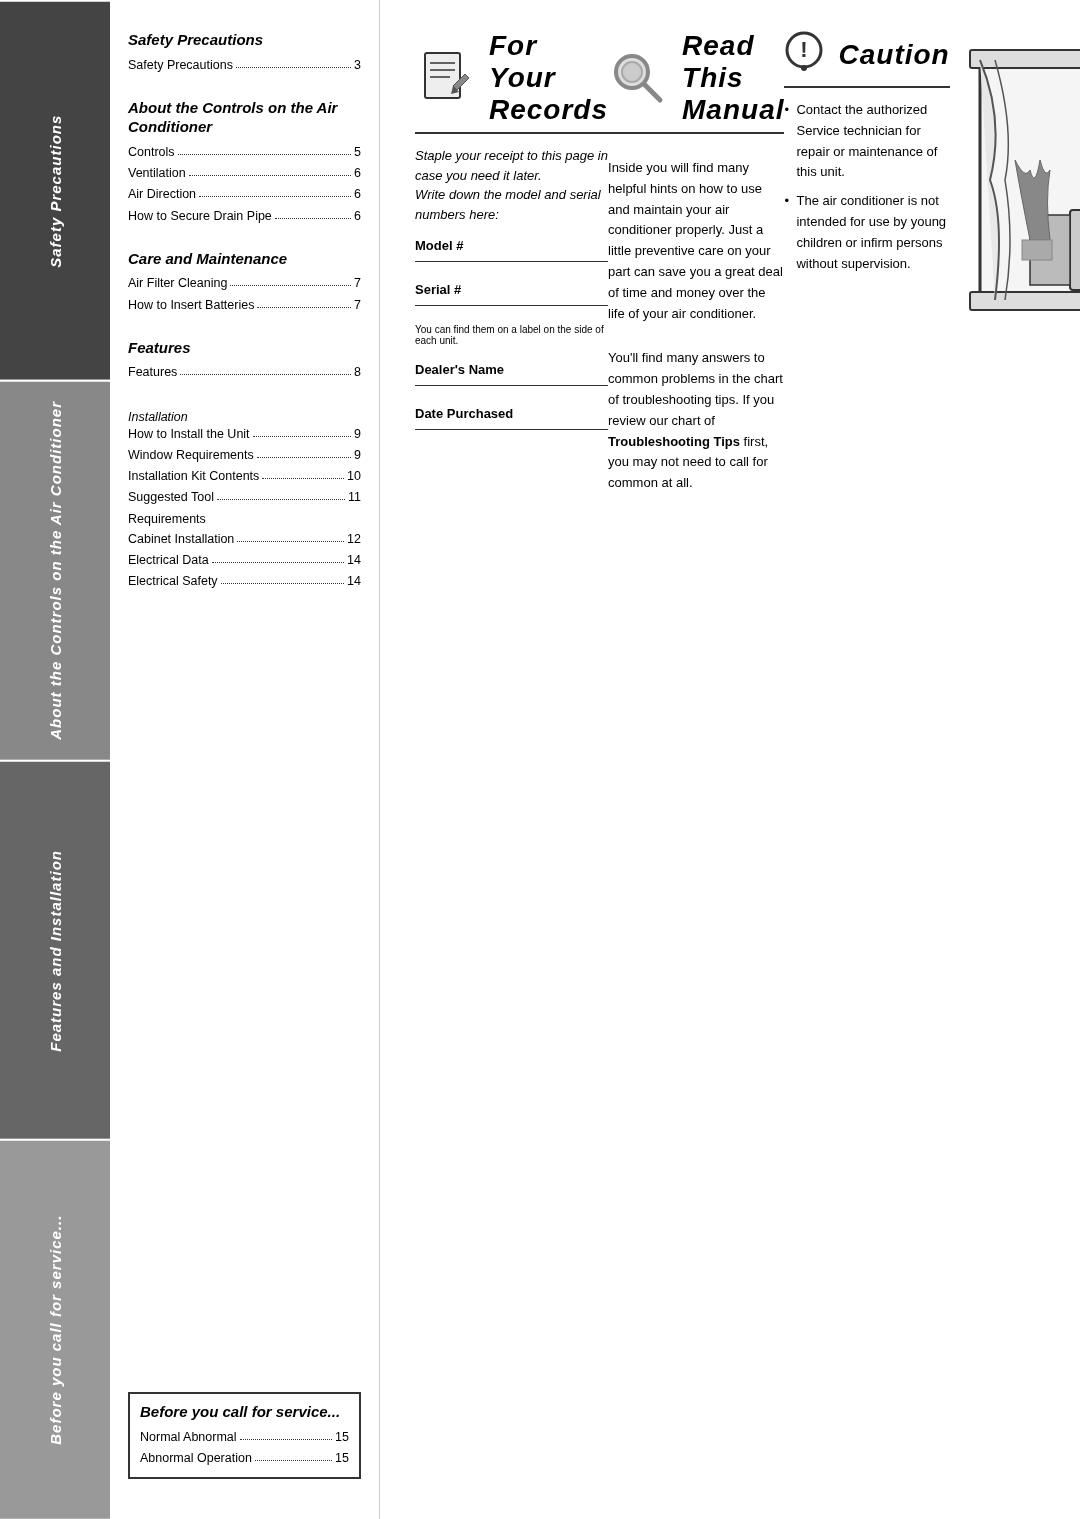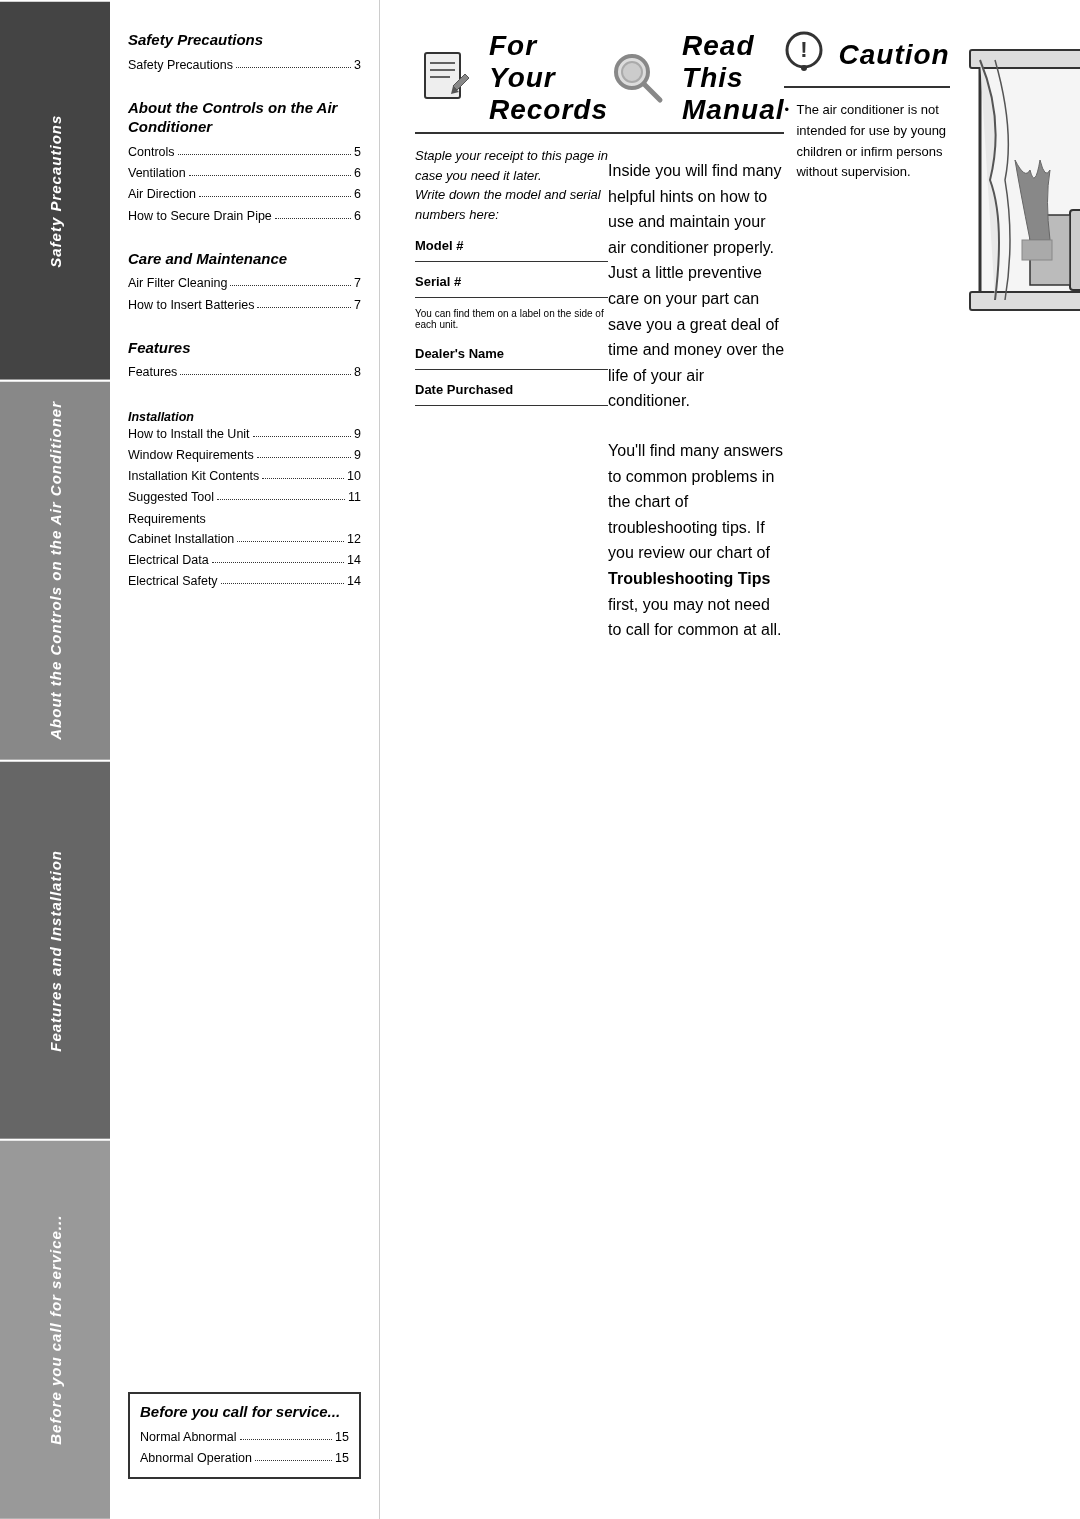"Contact the authorized Service" div.caution-bullet { html: none -> <div>Contact the authorized Service technician for repair or maintenance of this unit.</div> }
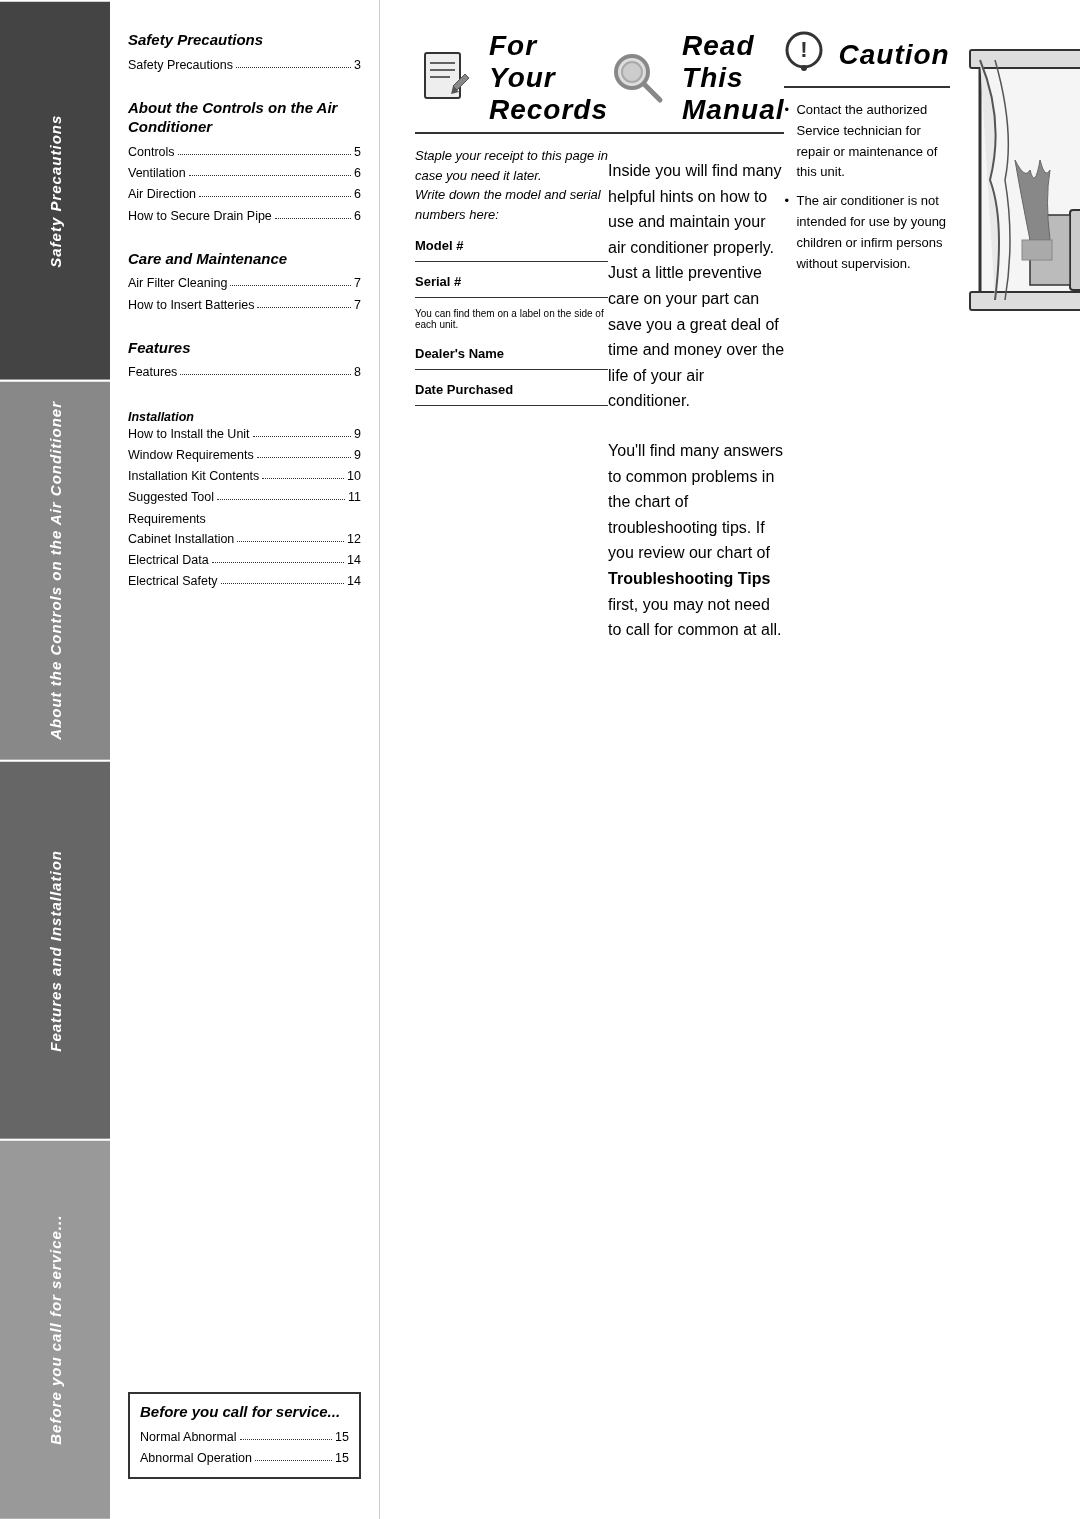"Inside you will find many" .body-text { font-size: 16px -> 13px }
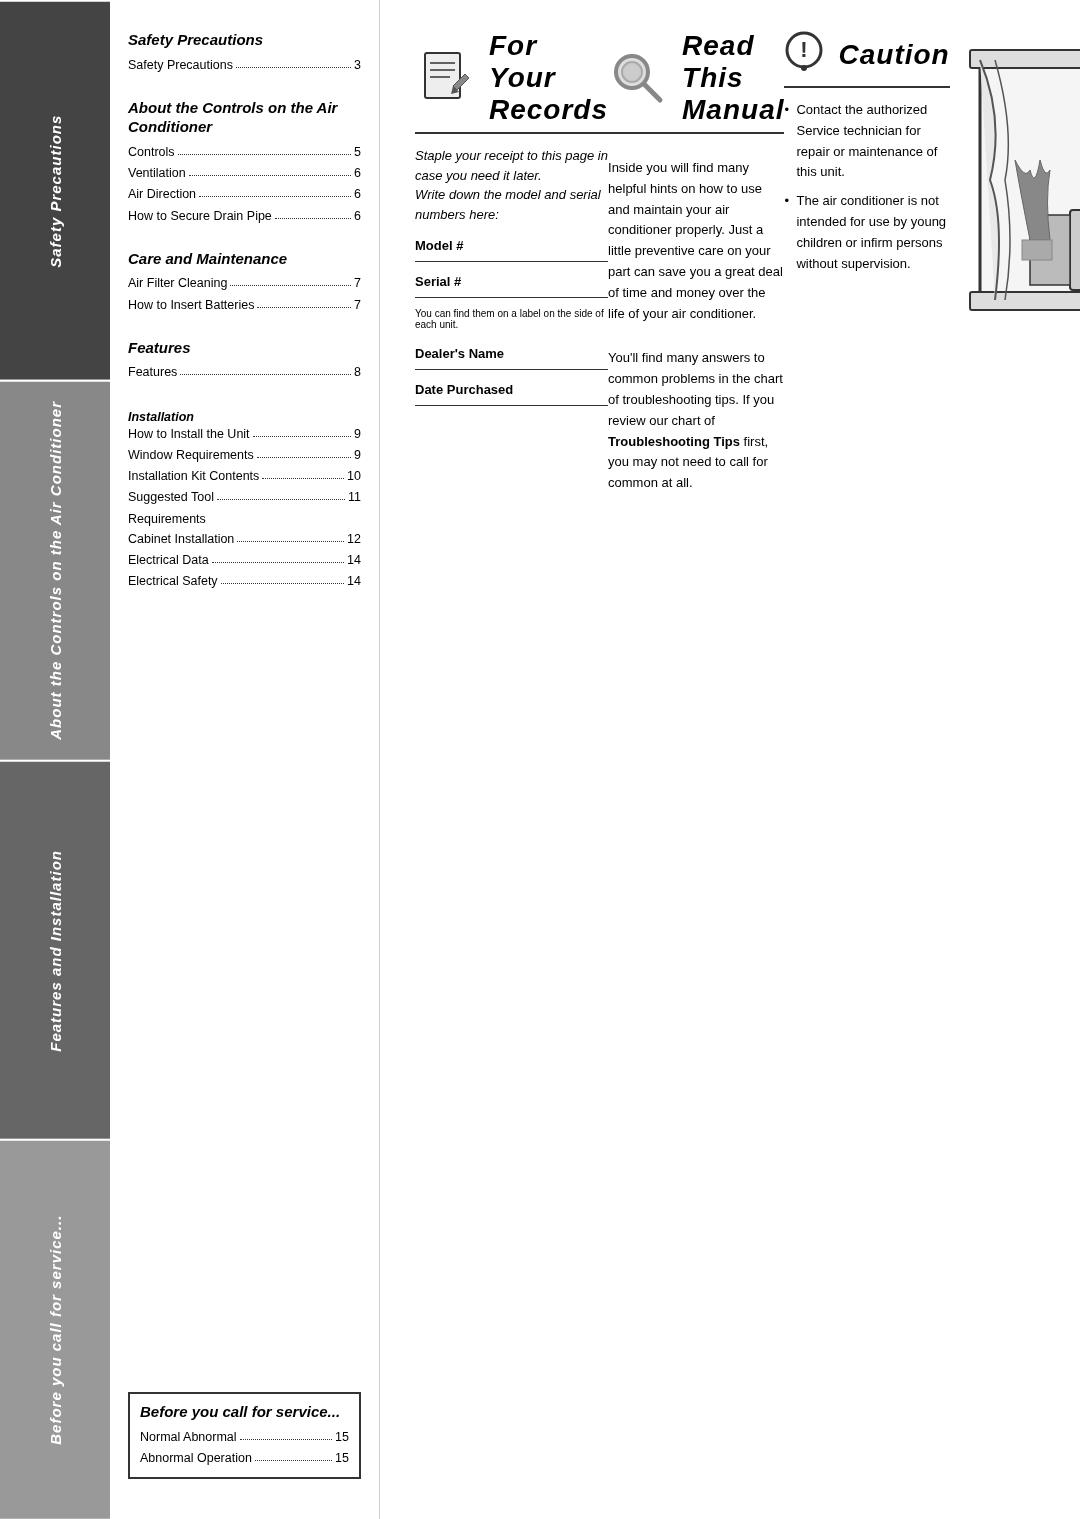"Model #" .field-row { margin-bottom: 10px -> 18px }
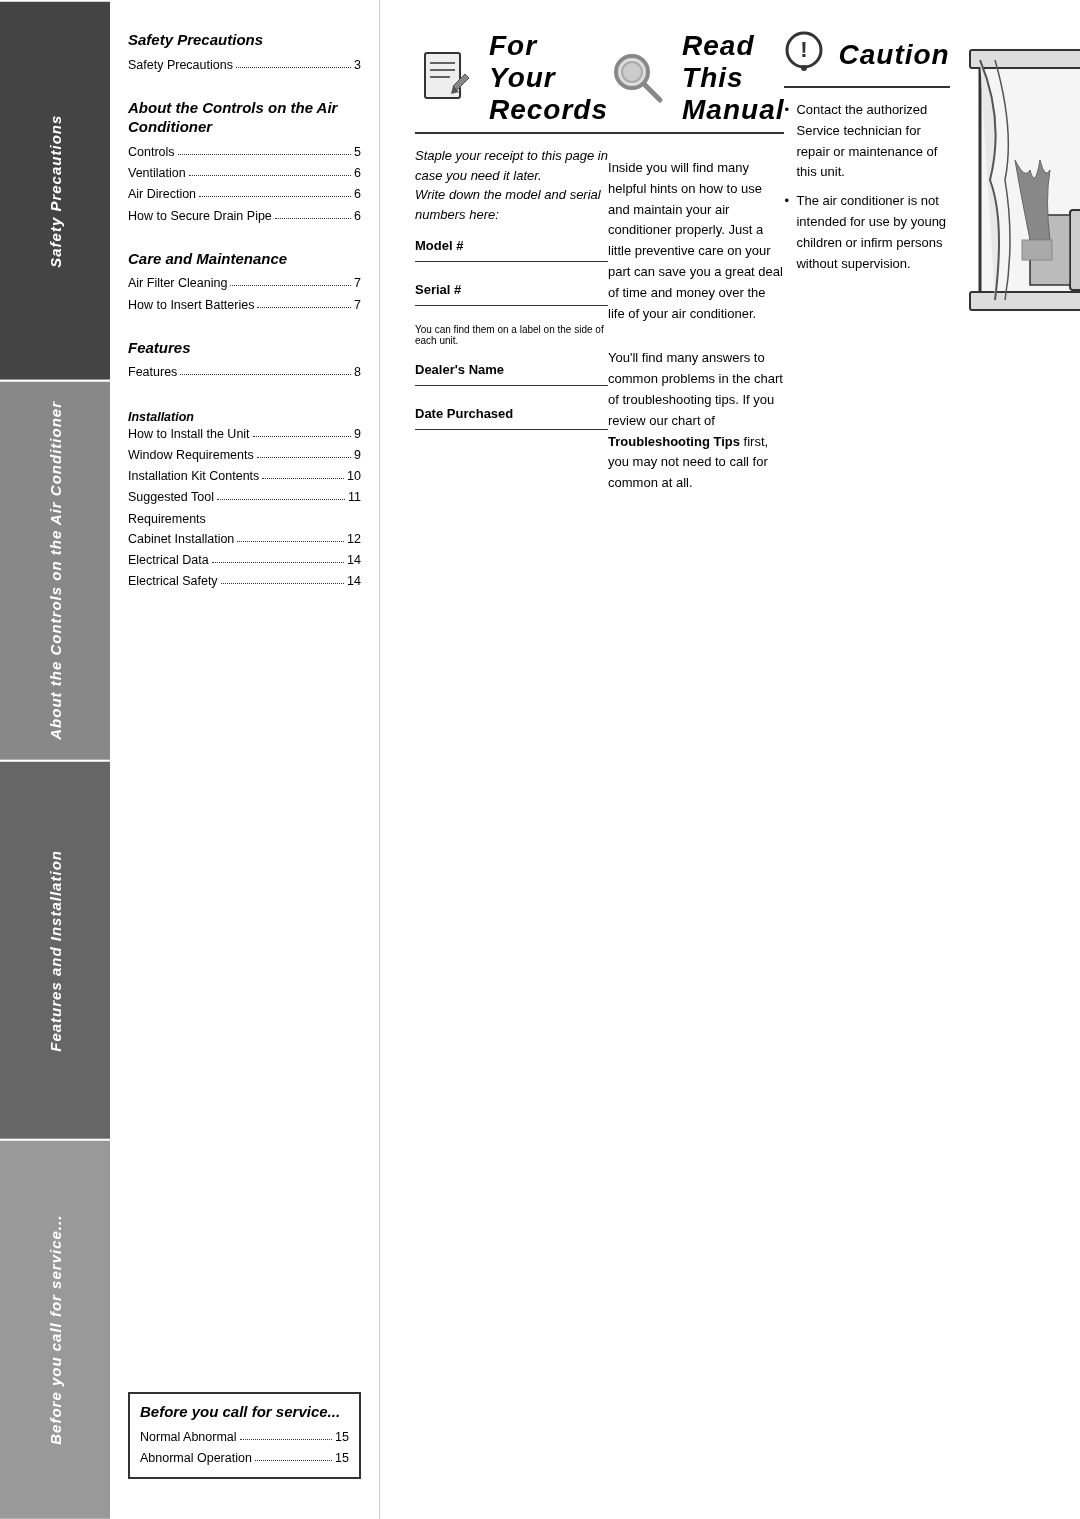"Installation" .toc-item-italic { font-weight: bold -> normal }
